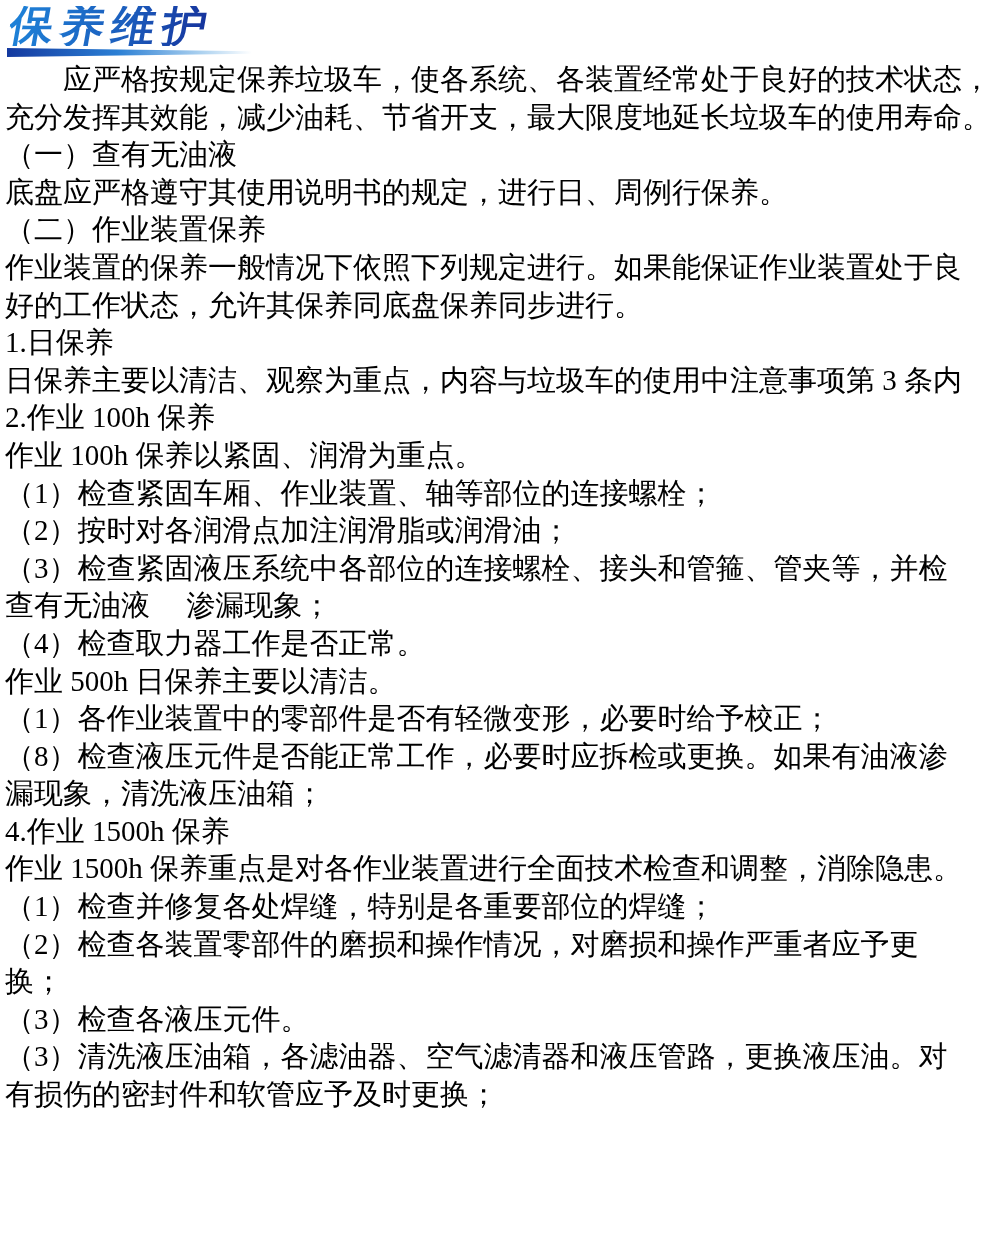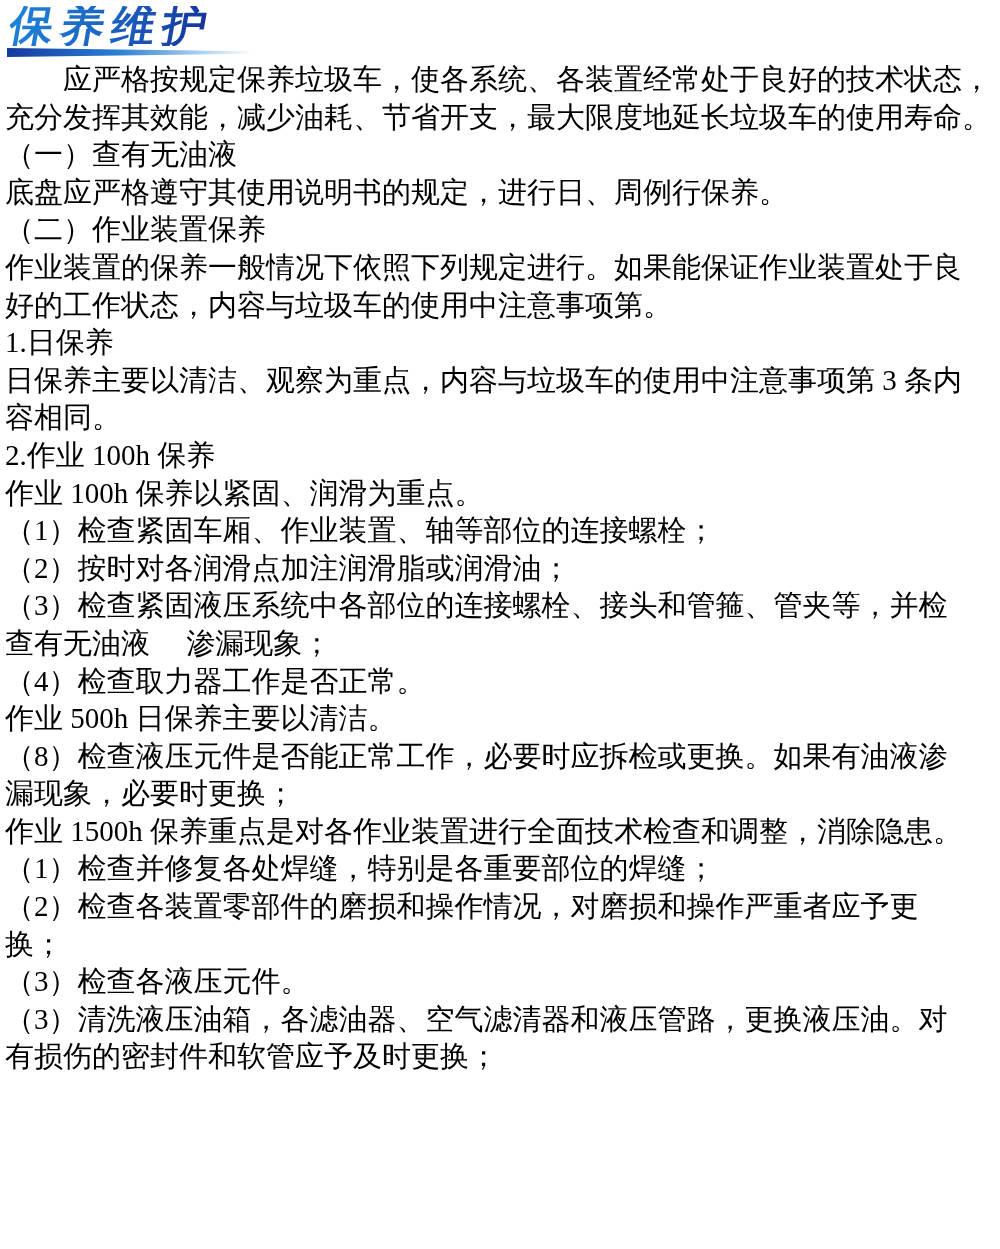"好的工作状态，内容与垃圾车的使用中注意事项第。" div.doc-line { text: 内容与垃圾车的使用中注意事项第 -> 允许其保养同底盘保养同步进行 }
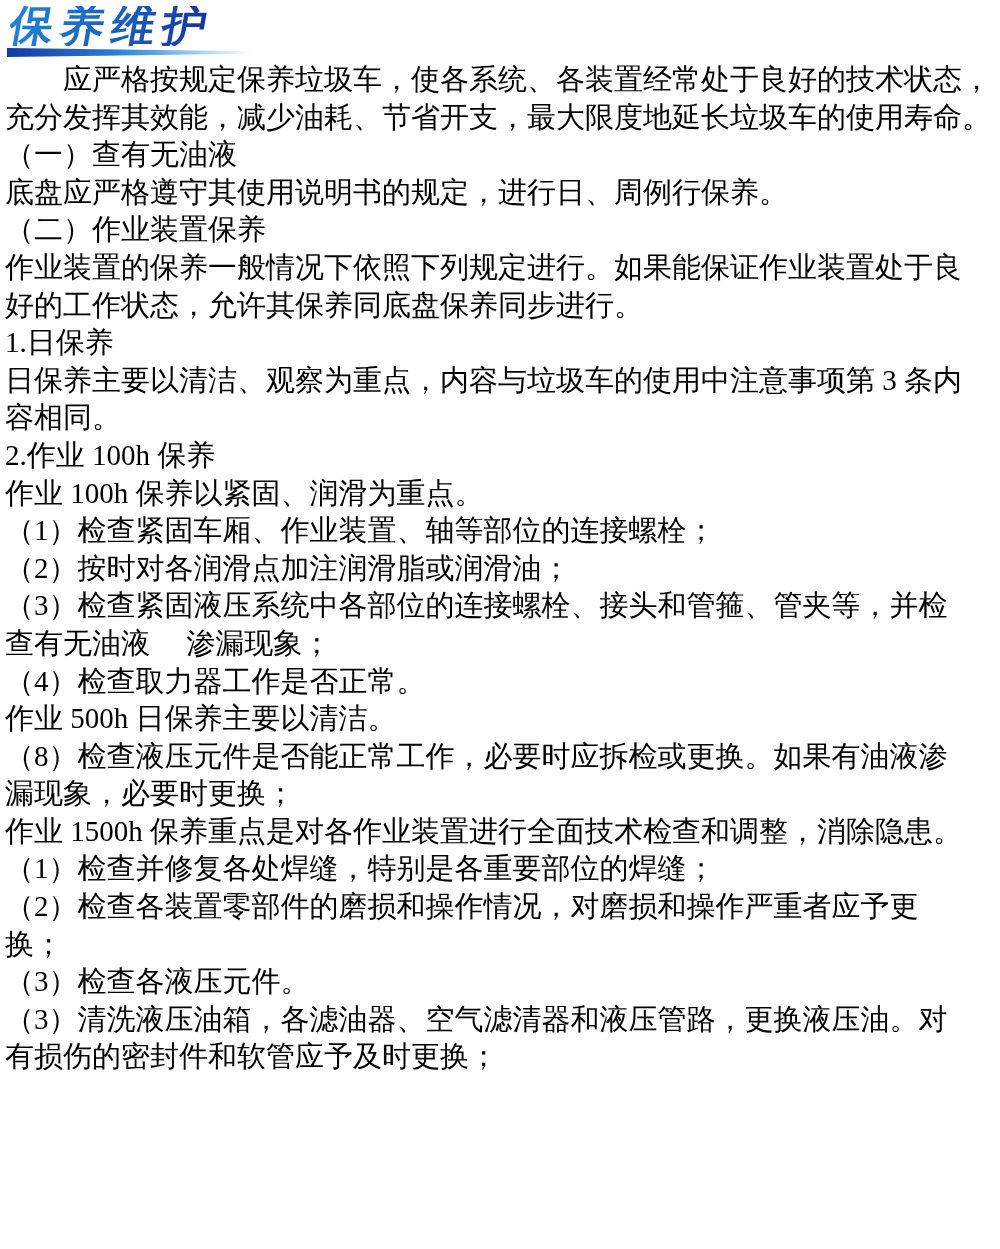"容相同。" div.doc-line { html: <div>容相同。</div> -> none }
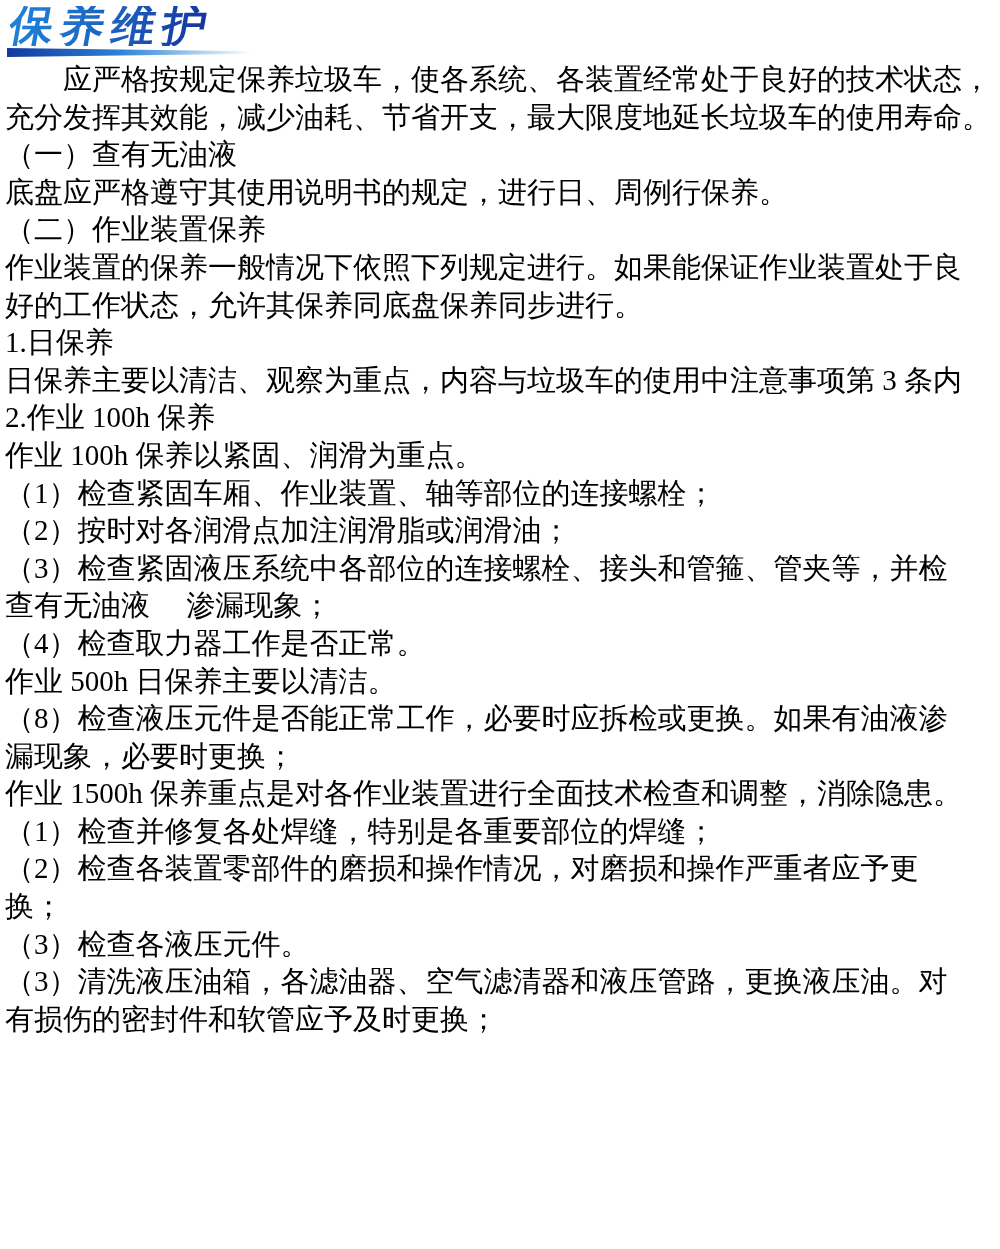"（1）各作业装置中的零部件是否有轻微变形，必要时给予校正；" div.doc-line { html: none -> <div>（1）各作业装置中的零部件是否有轻微变形，必要时给予校正；</div> }
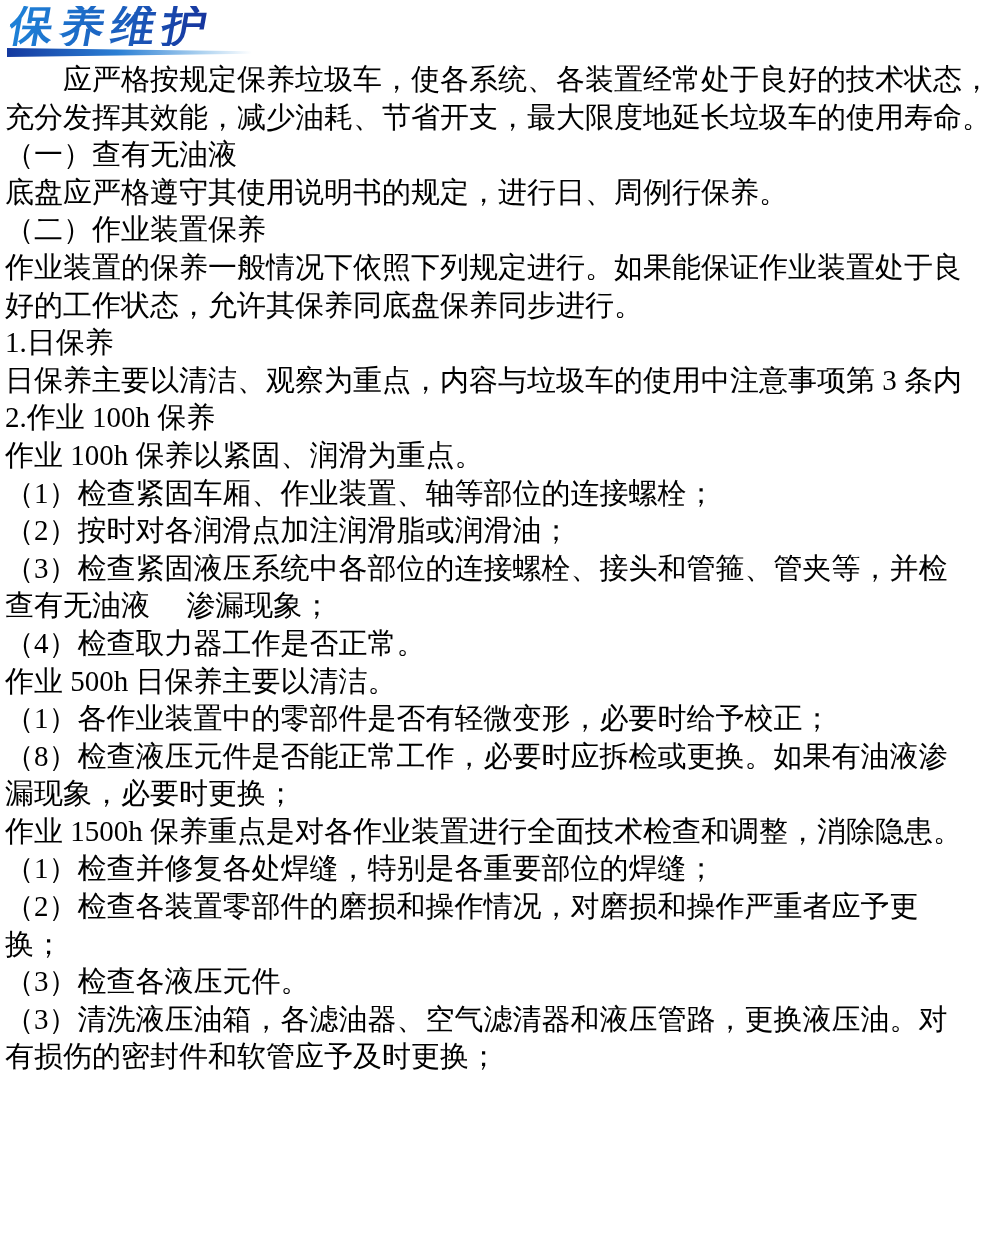"漏现象，必要时更换；" div.doc-line { text: 必要时更换 -> 清洗液压油箱 }
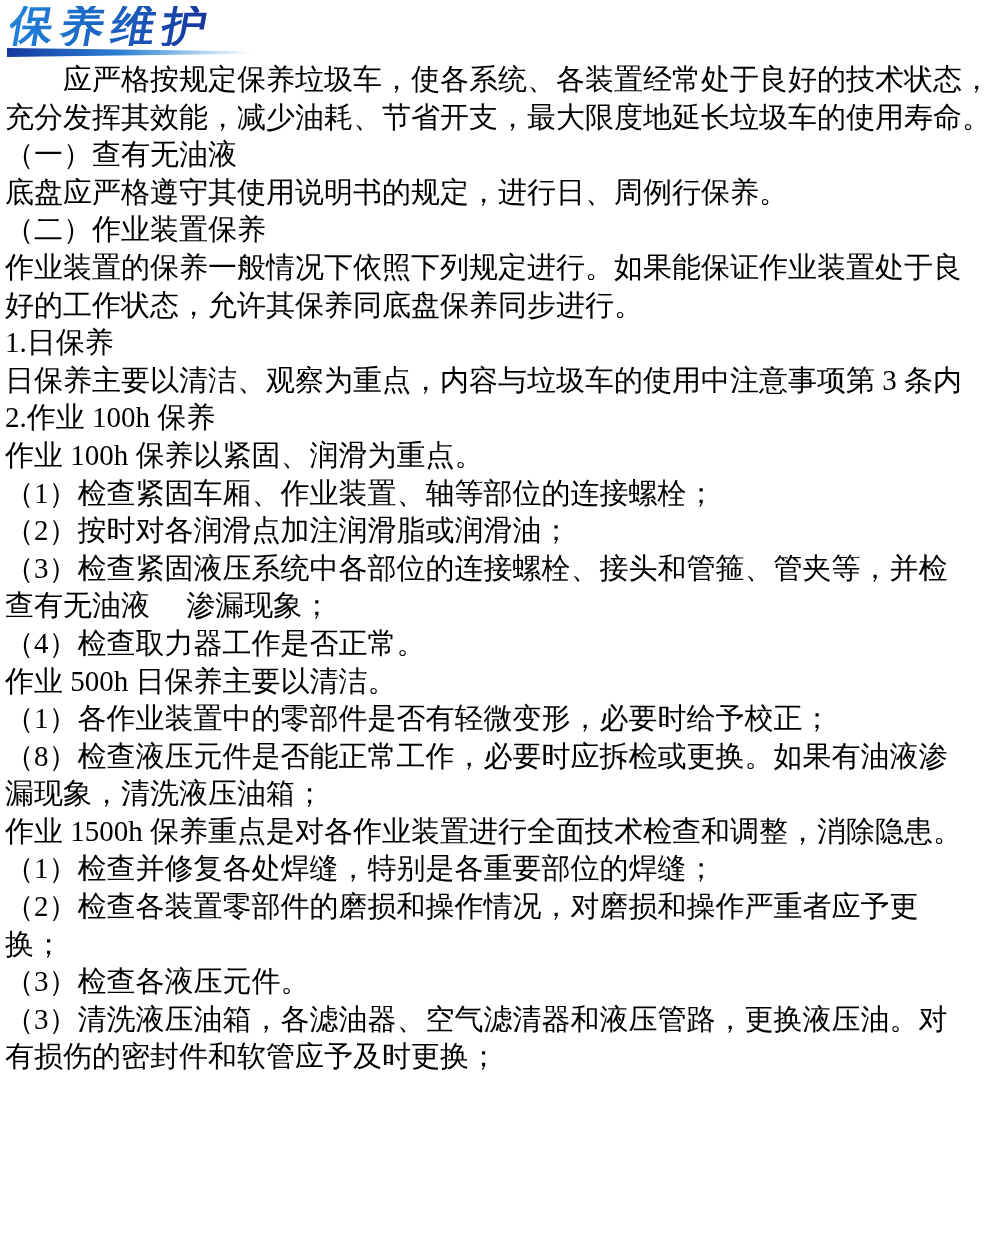"4.作业 1500h 保养" div.doc-line { html: none -> <div>4.作业 1500h 保养</div> }
